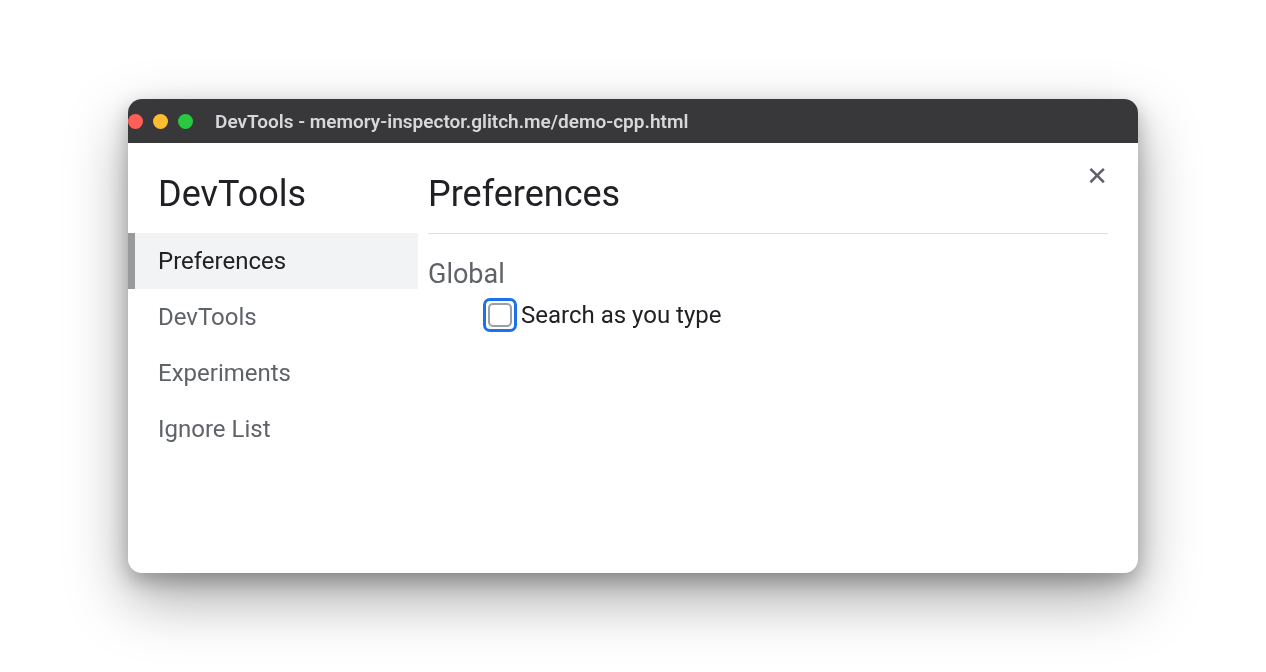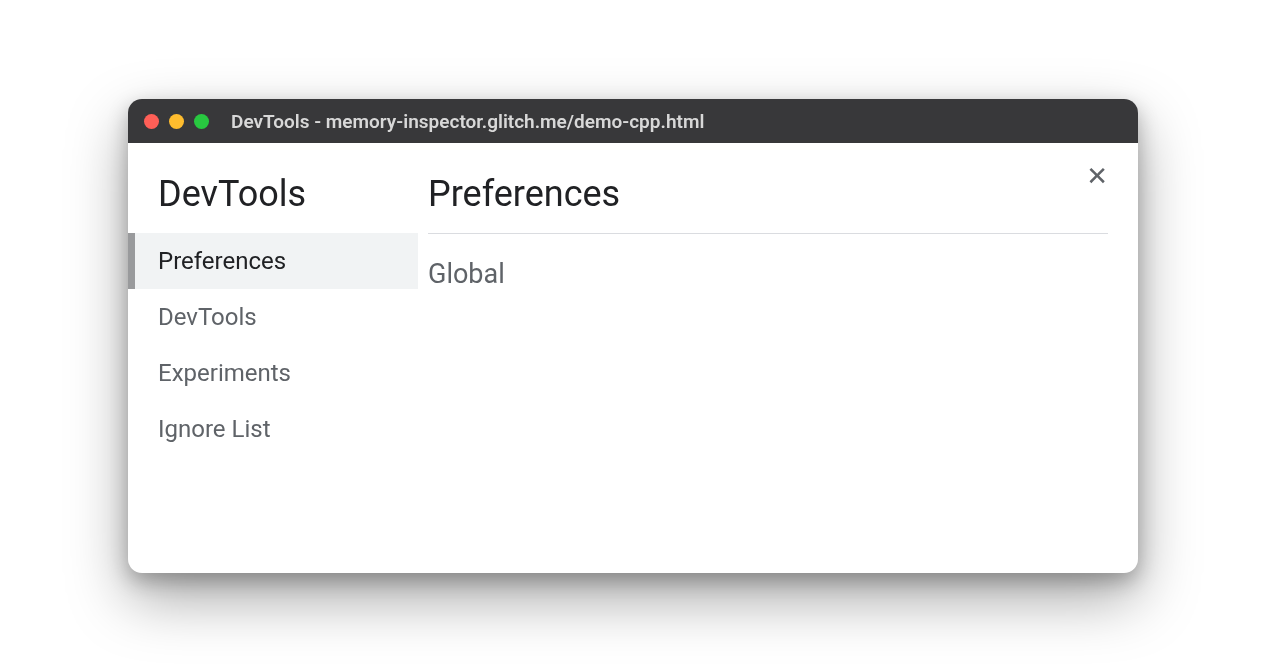"DevTools -" .titlebar { padding: 0 16px -> 0 0 }
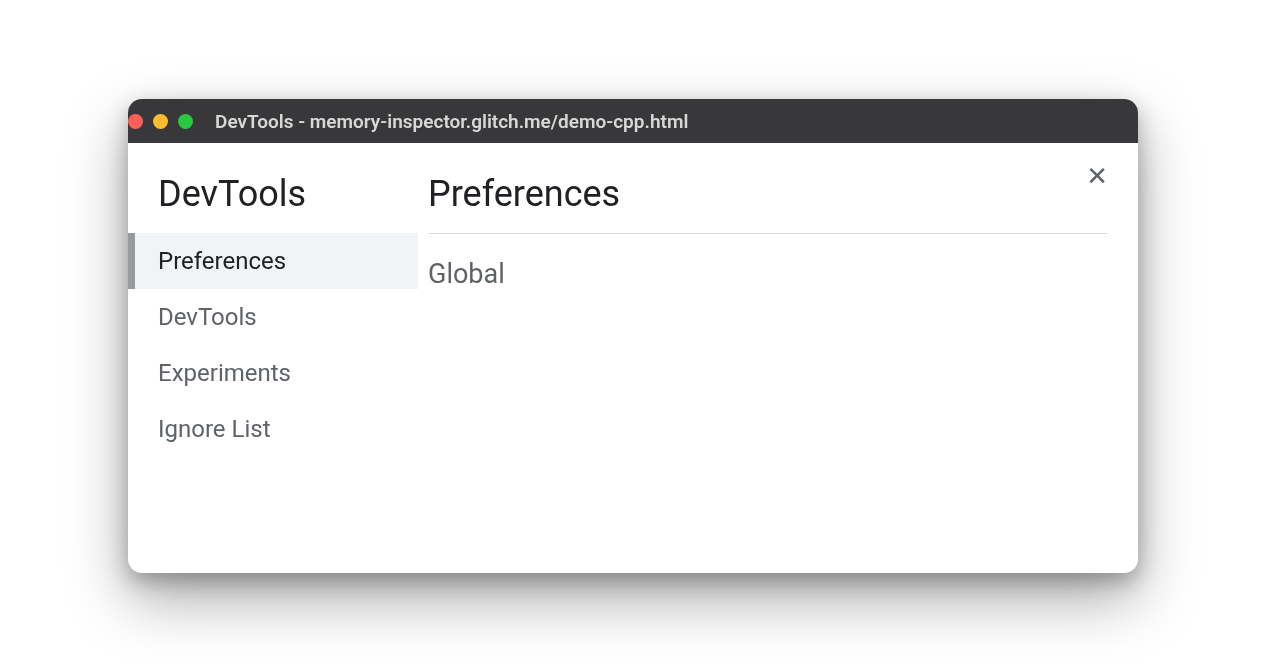"Search as you type" div.option-row { html: none -> <div> <span> <span></span> </span> <span>Search as you type</span> </div> }
